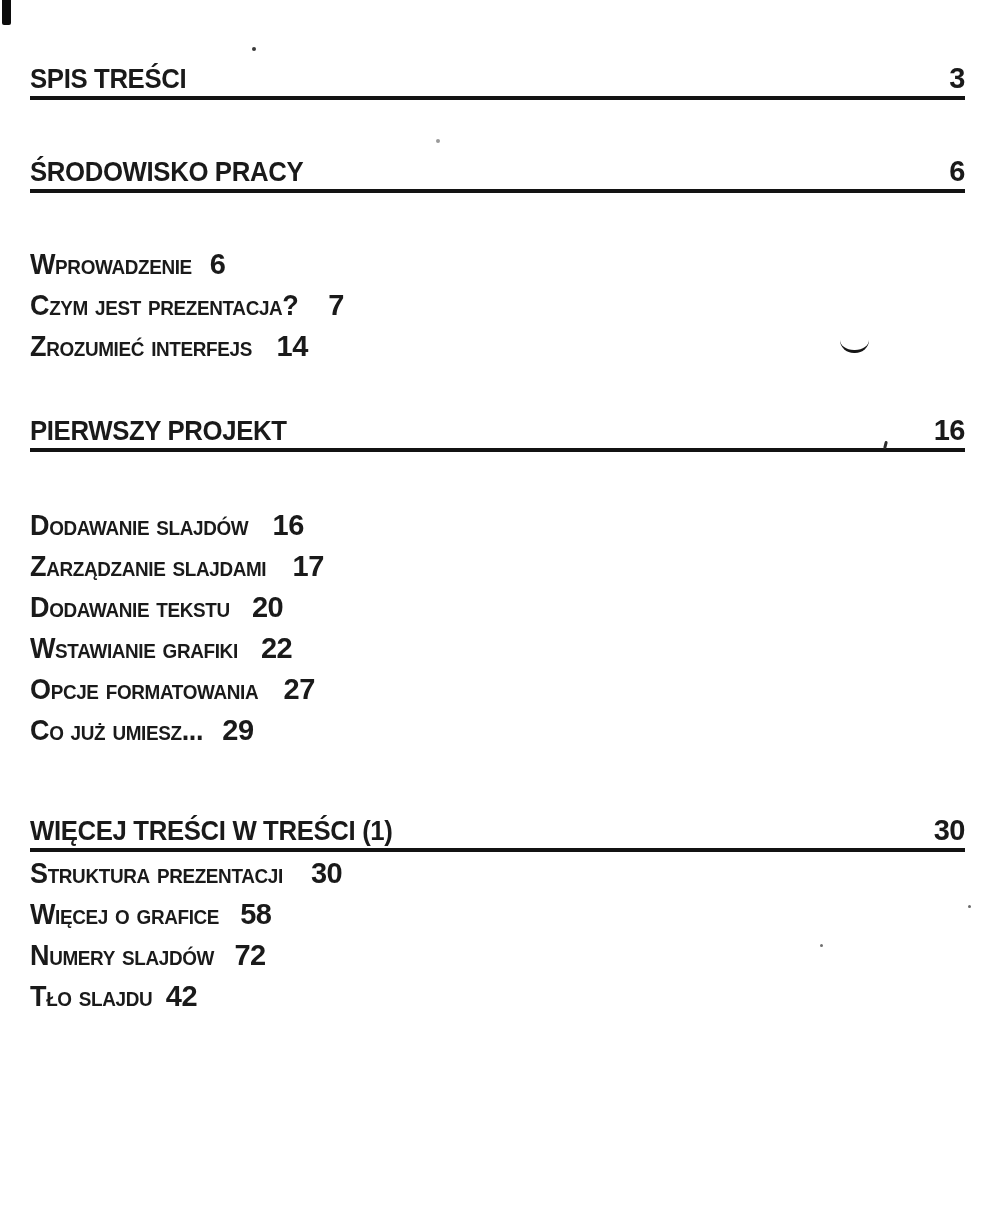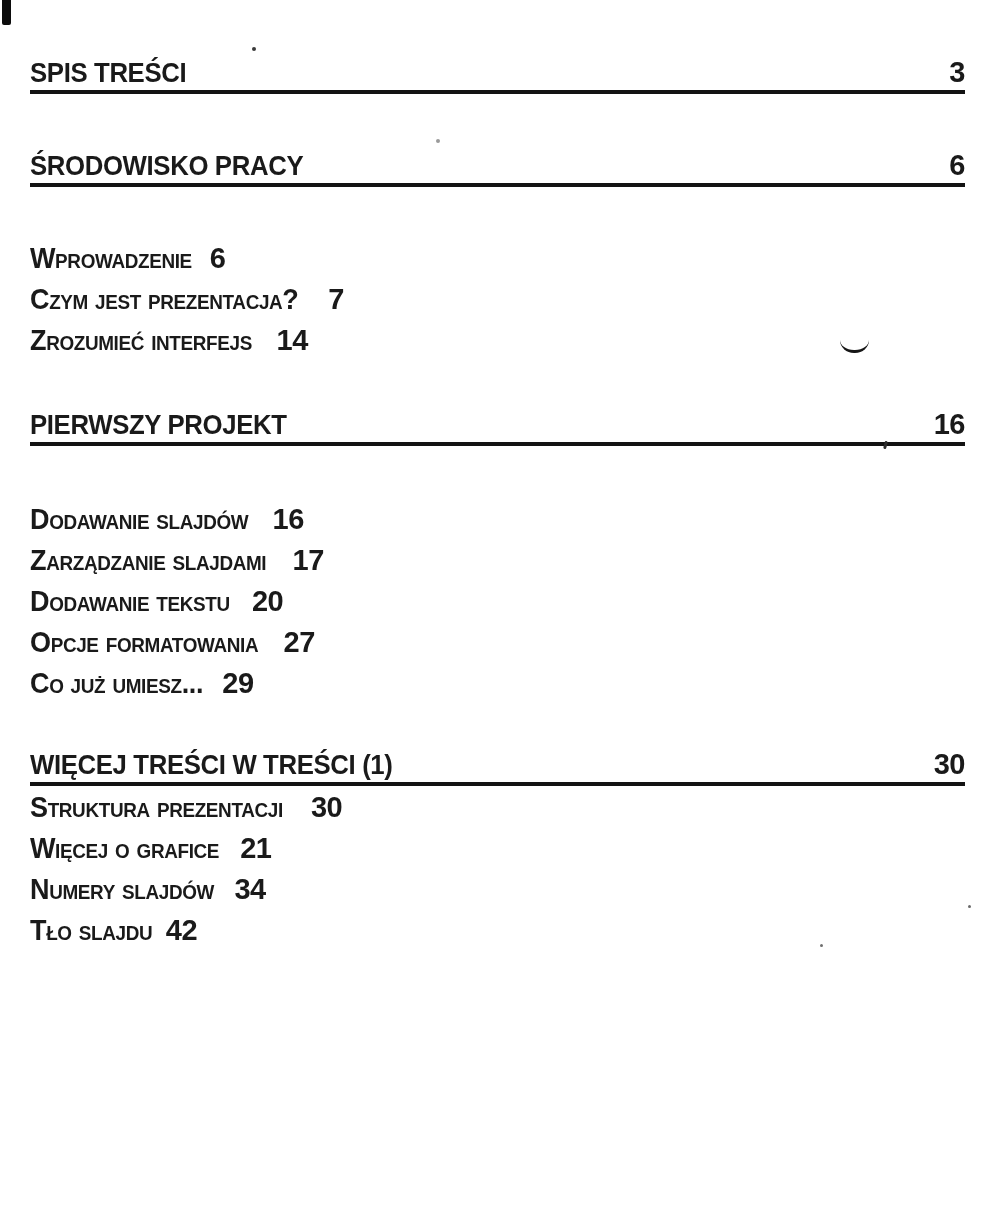"SPIS TREŚCI" .page { padding: 12px 31px 0 30px -> 18px 31px 0 30px }
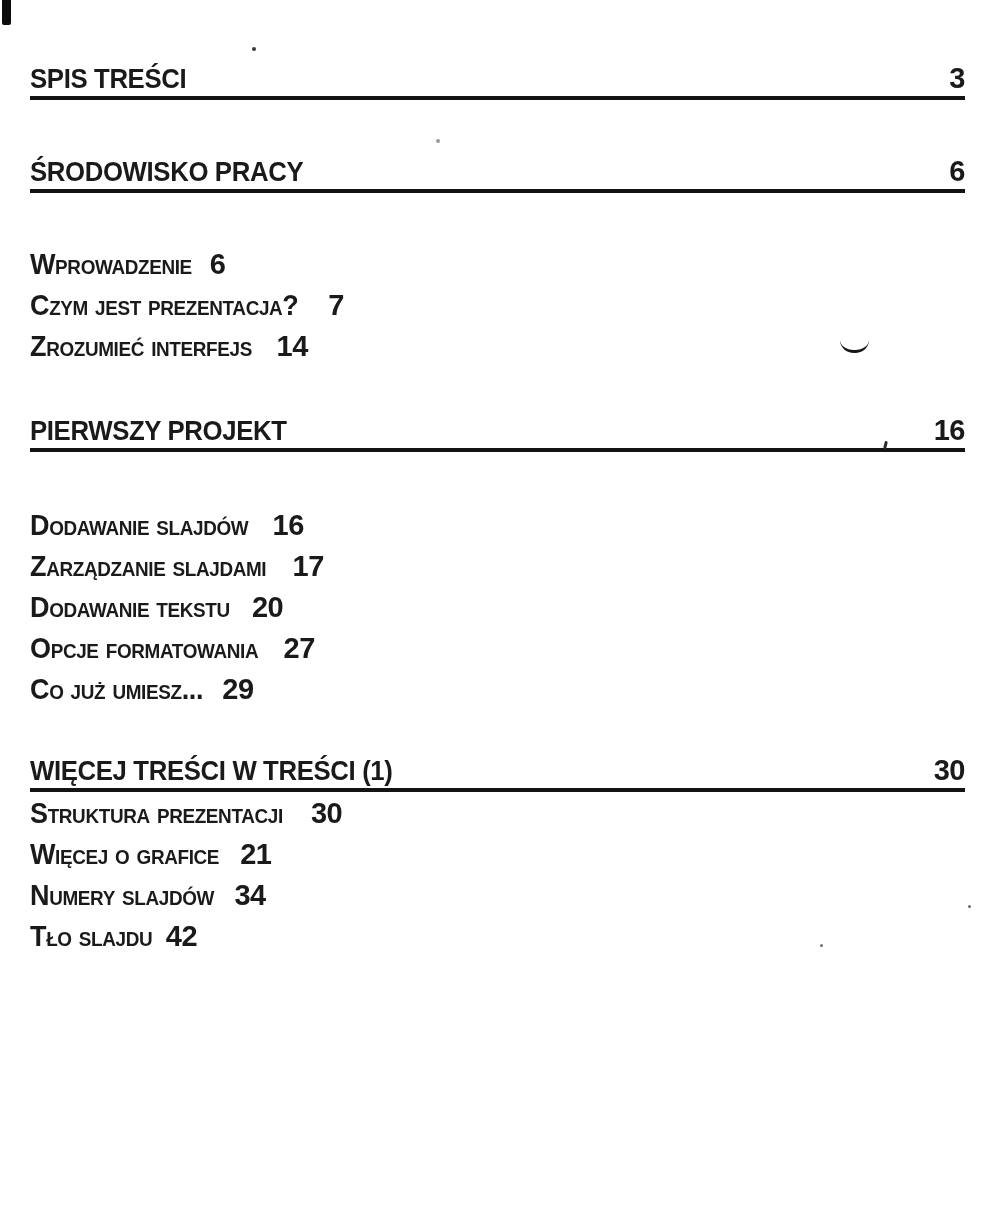"Wstawianie grafiki" div.toc-entry { html: none -> <div> <span>Wstawianie grafiki</span> <span>22</span> </div> }
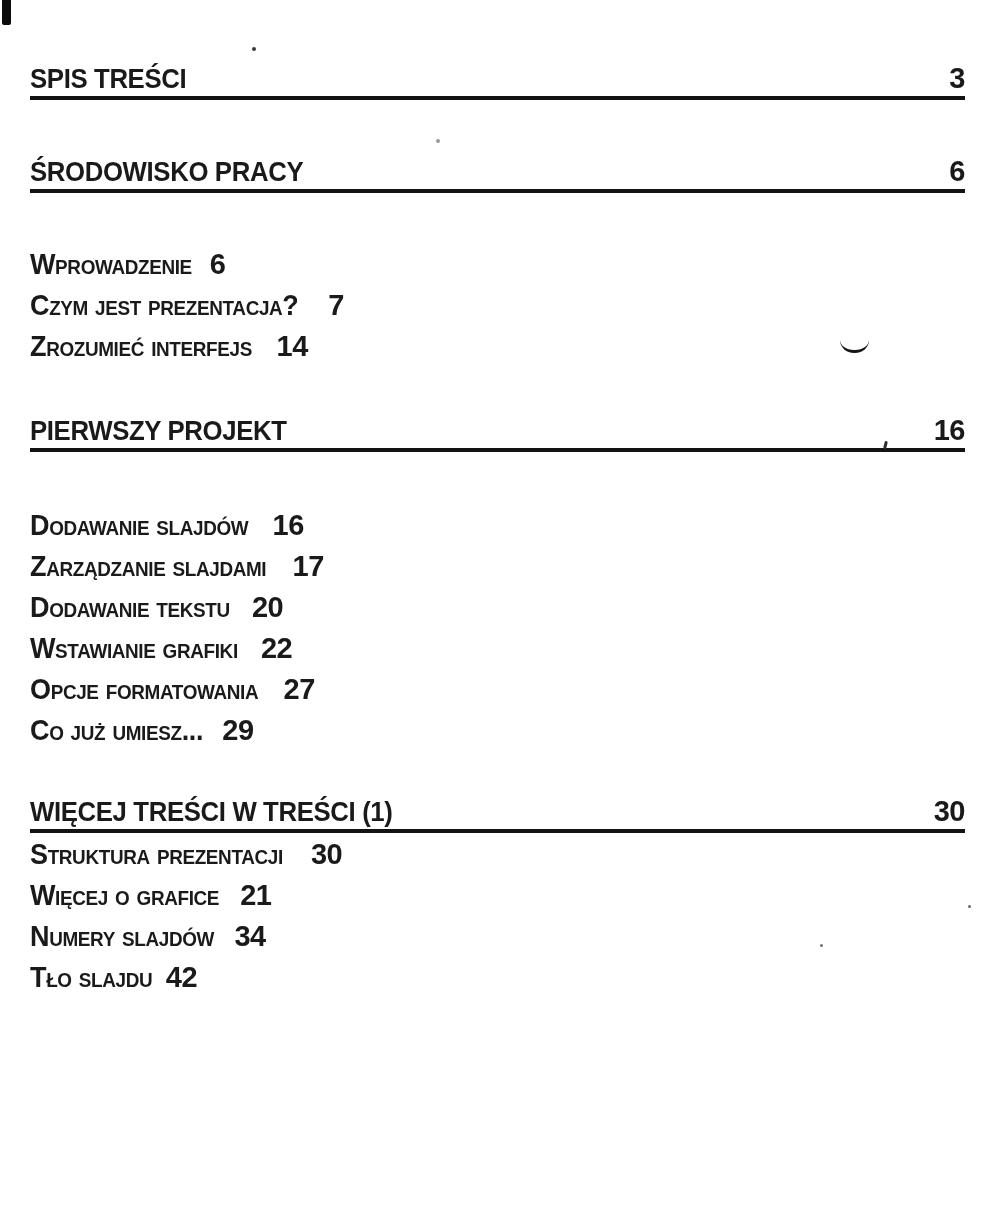"WIĘCEJ TREŚCI W TREŚCI (1)" .sec-4 .toc-heading { margin-top: 45px -> 64px }
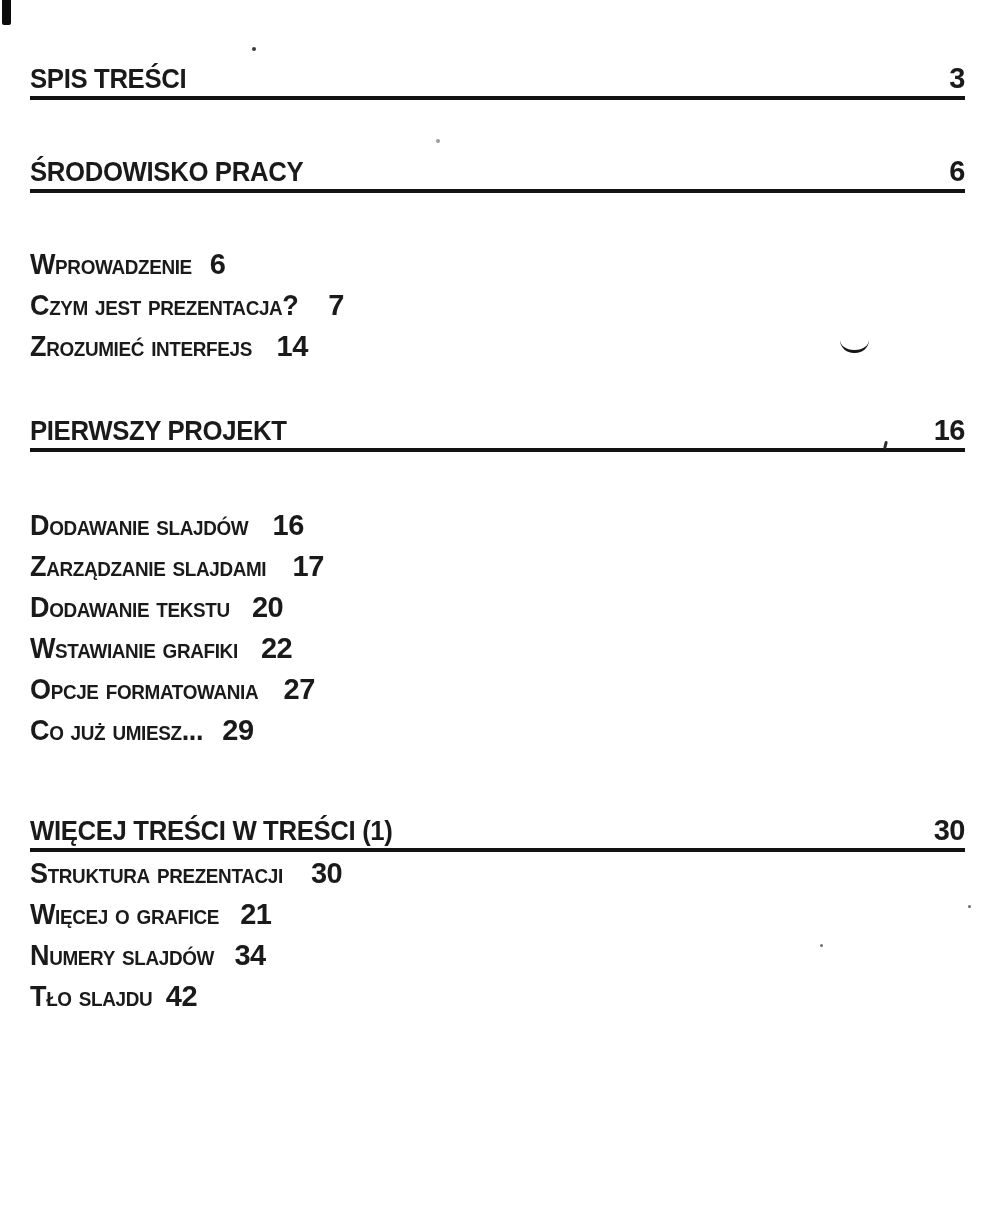"21" span.e-page { text: 21 -> 58 }
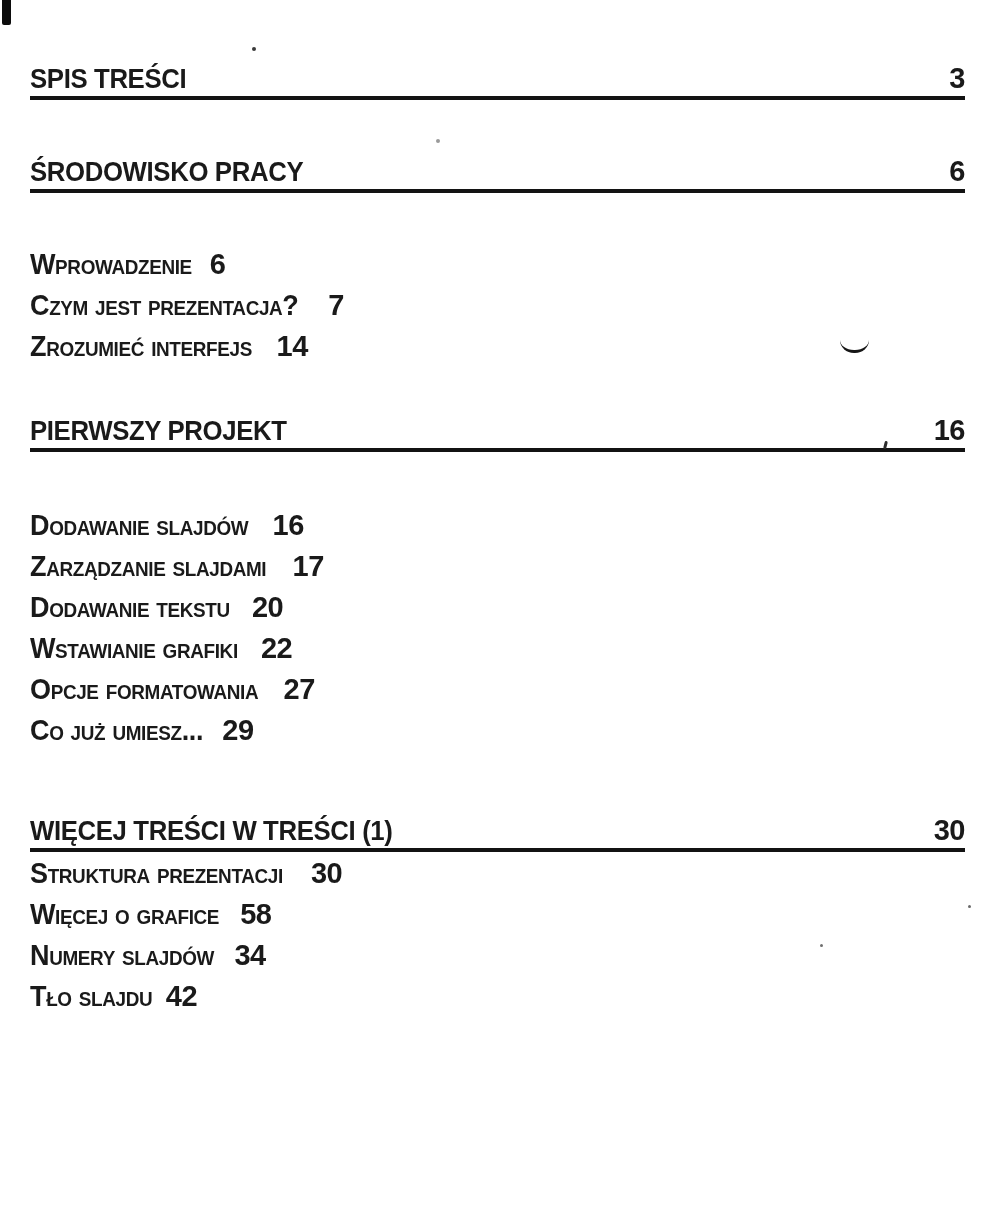"34" span.e-page { text: 34 -> 72 }
